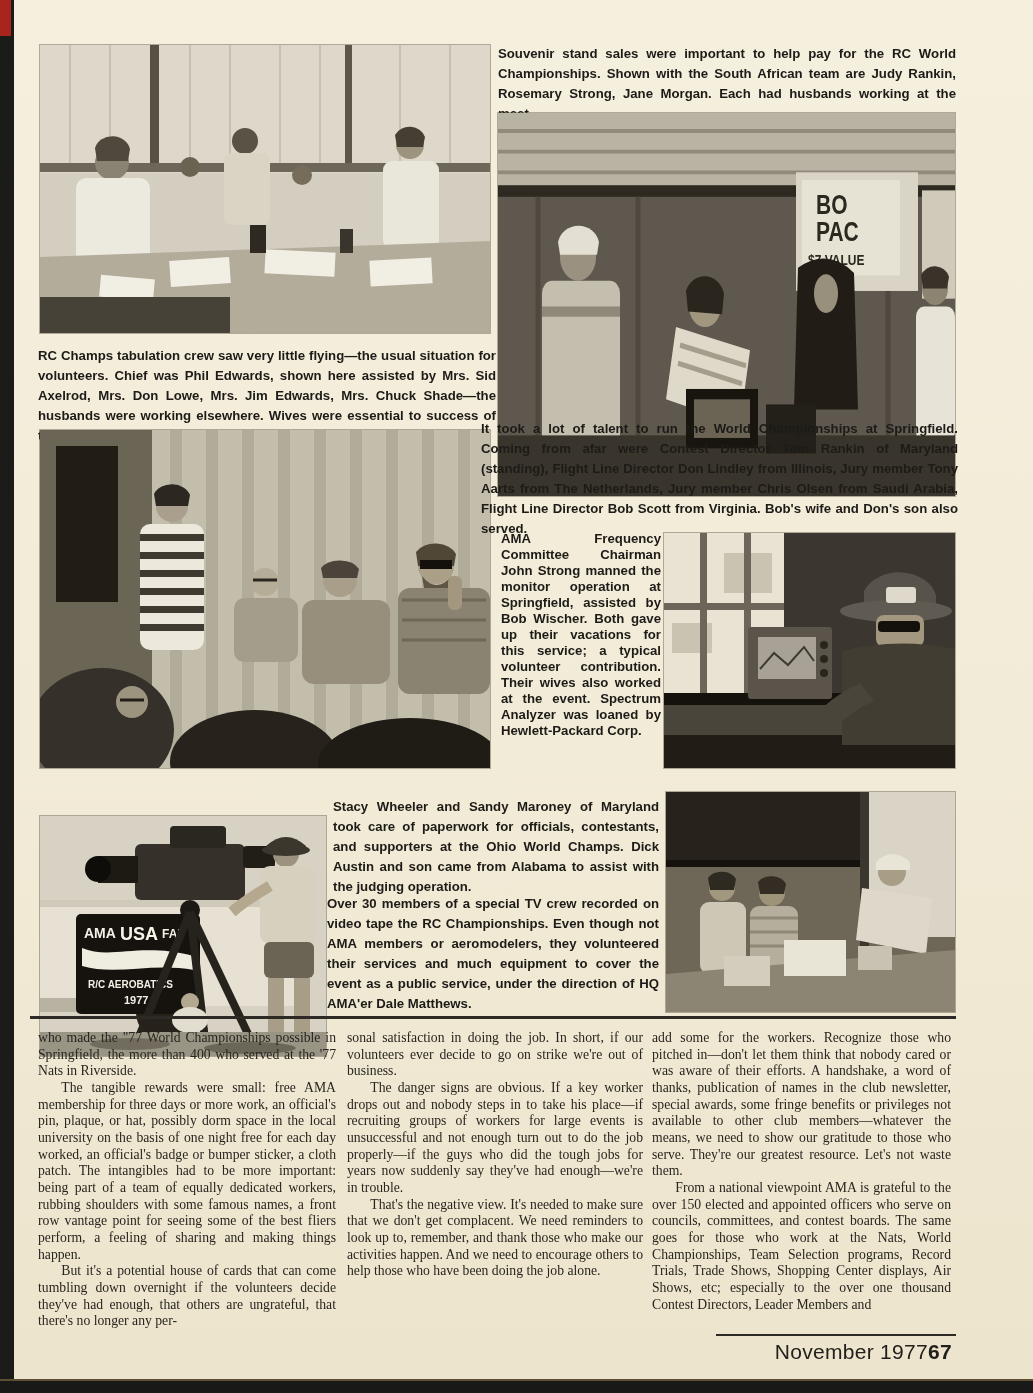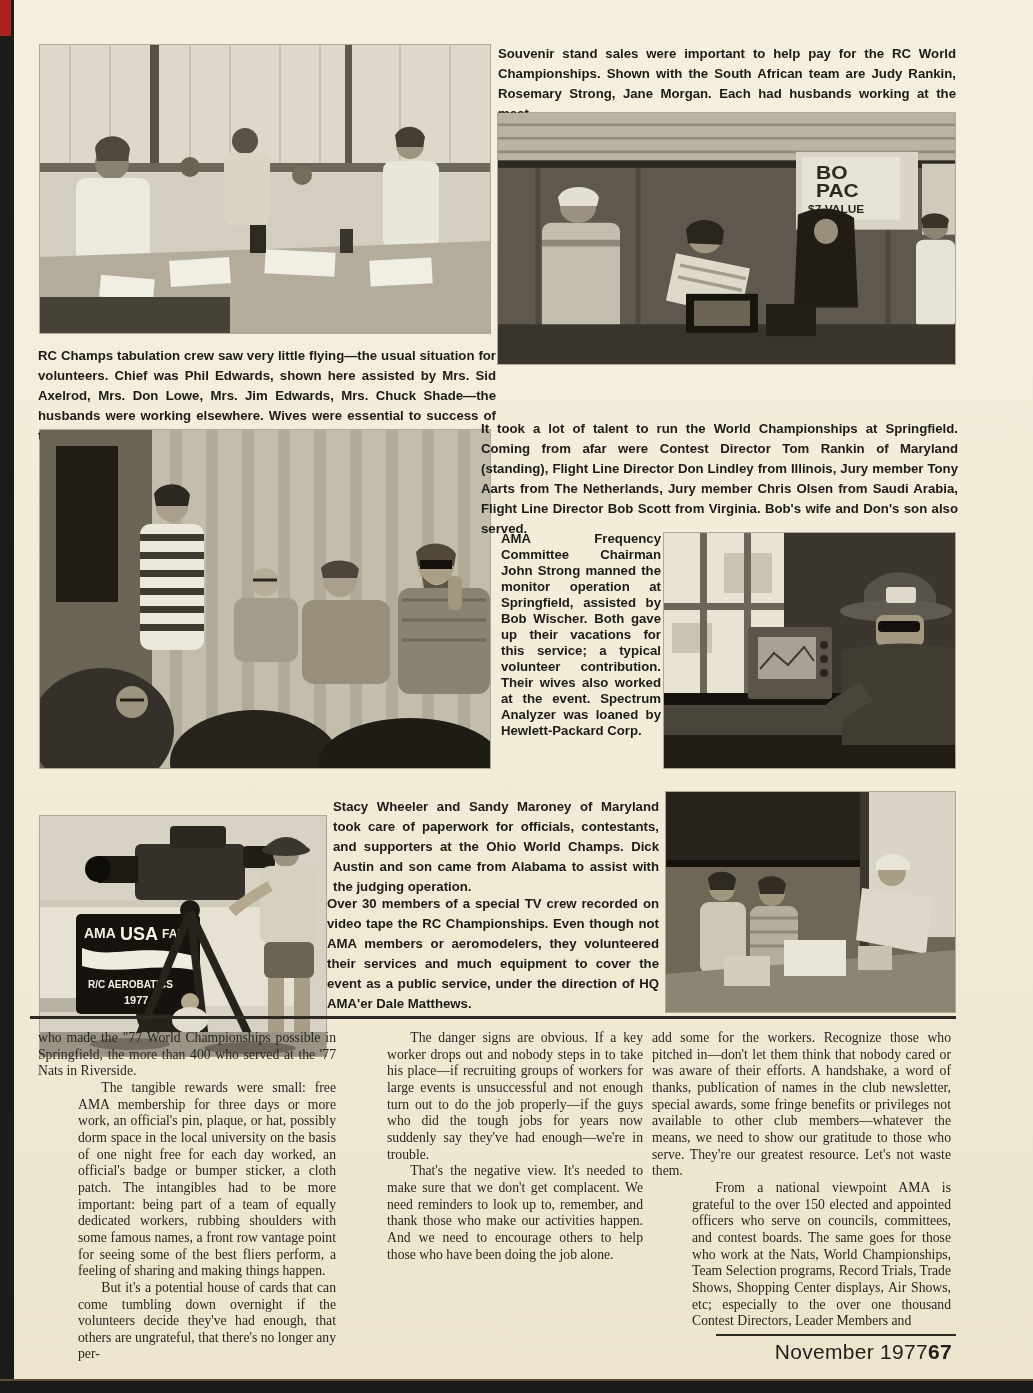"BO" div.photo { height: 251px -> 383px }
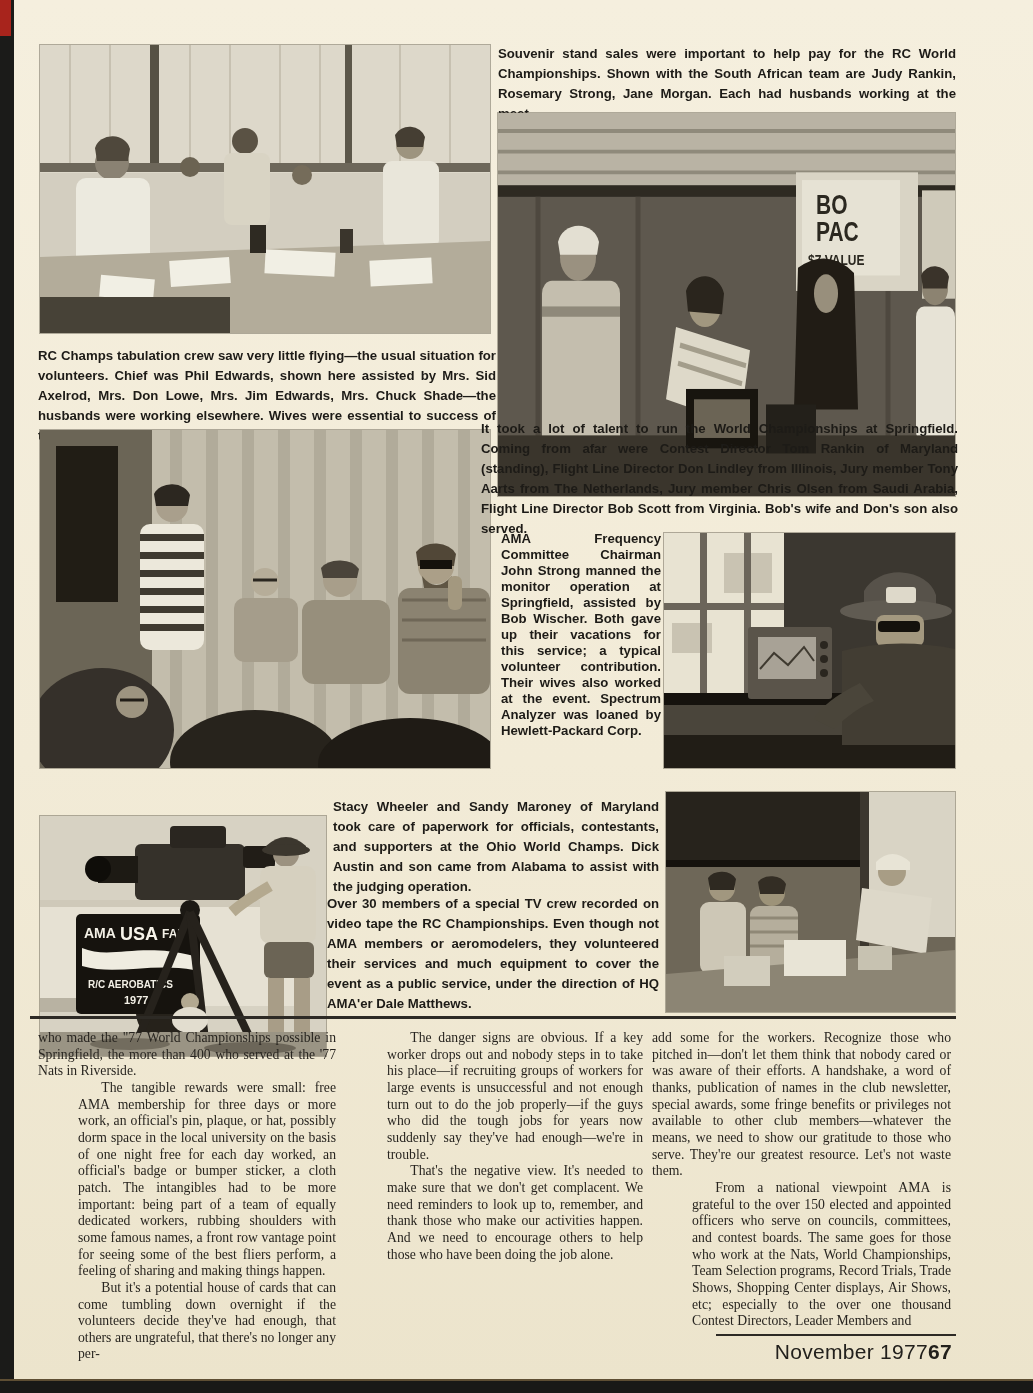"sonal satisfaction in doing the" p { html: none -> <p>sonal satisfaction in doing the job. In short, if our volunteers ever decide to go on strike we're out of business.</p> }
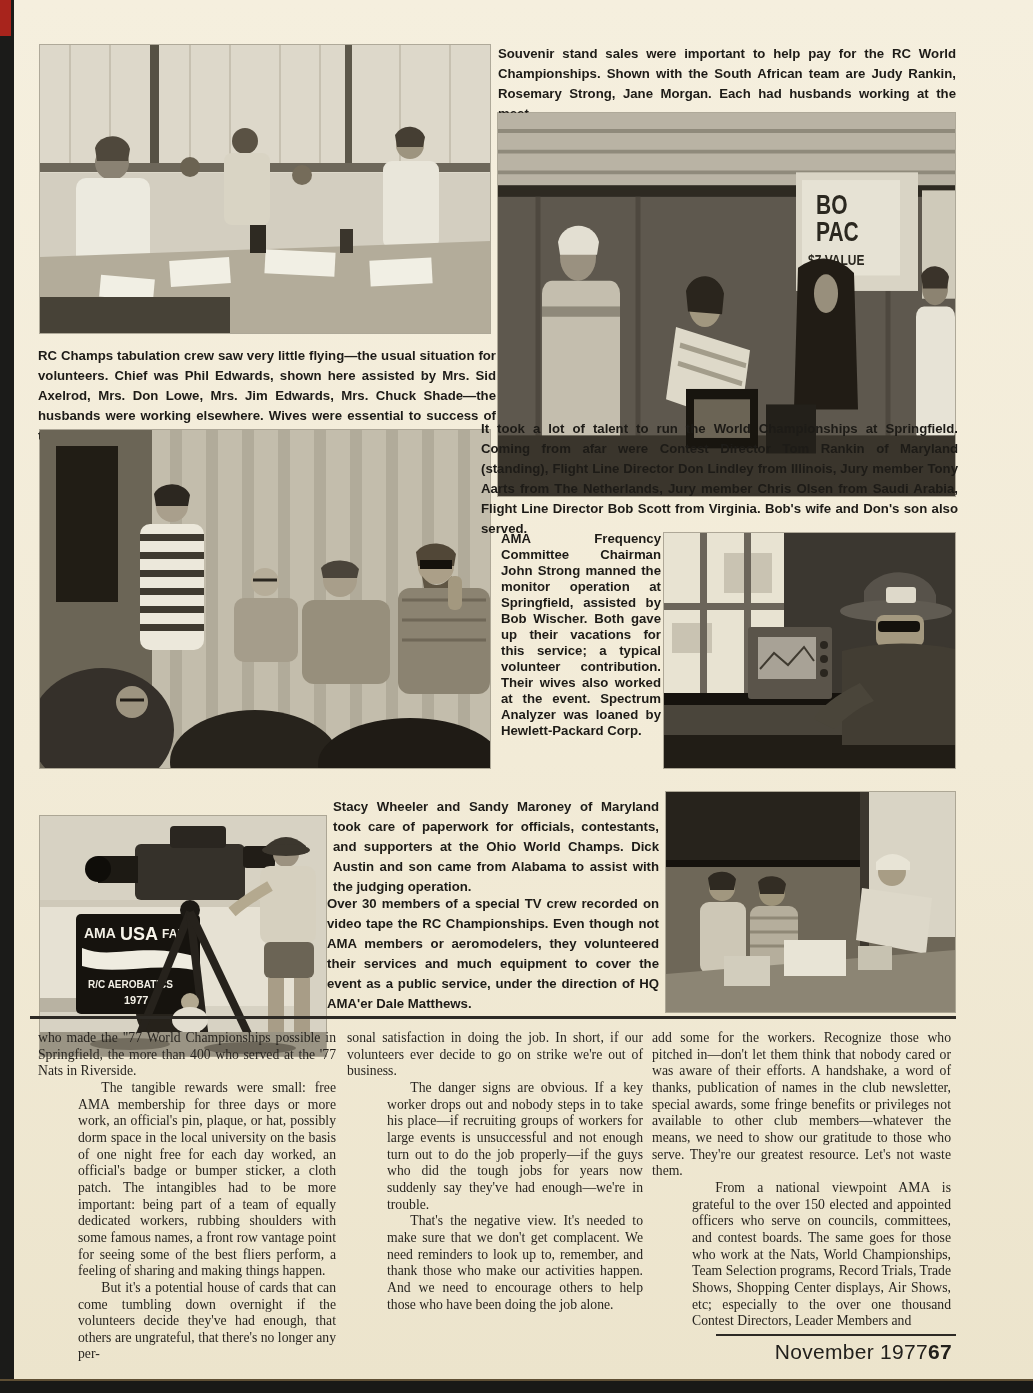"The tangible rewards were small:" .bodycol p.indent { margin-left: 40px -> none }
